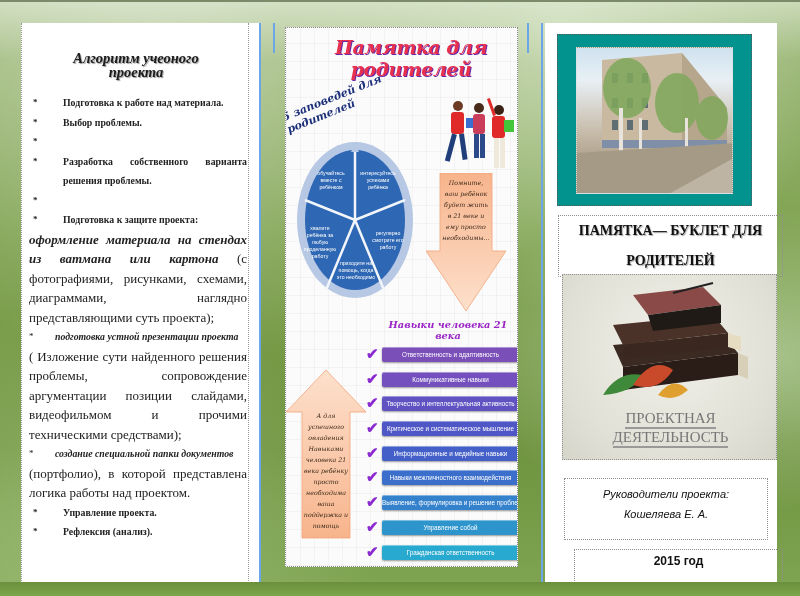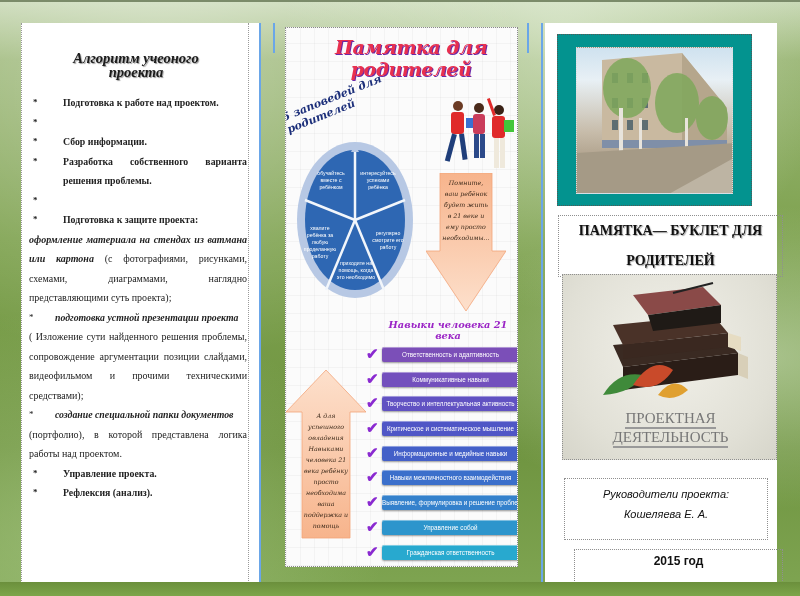"Подготовка к работе над проектом." span.txt { text: проектом -> материала }
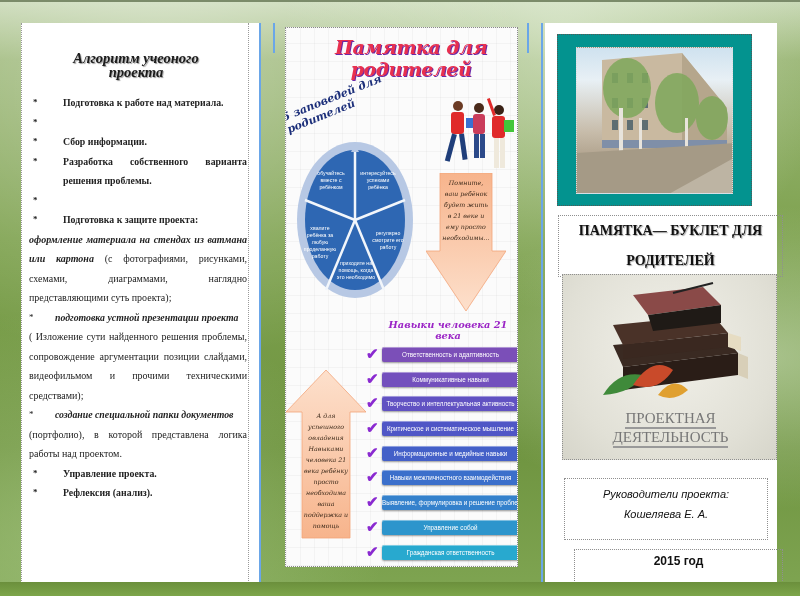"Выбор проблемы." span.txt { html: none -> <span>Выбор проблемы.</span> }
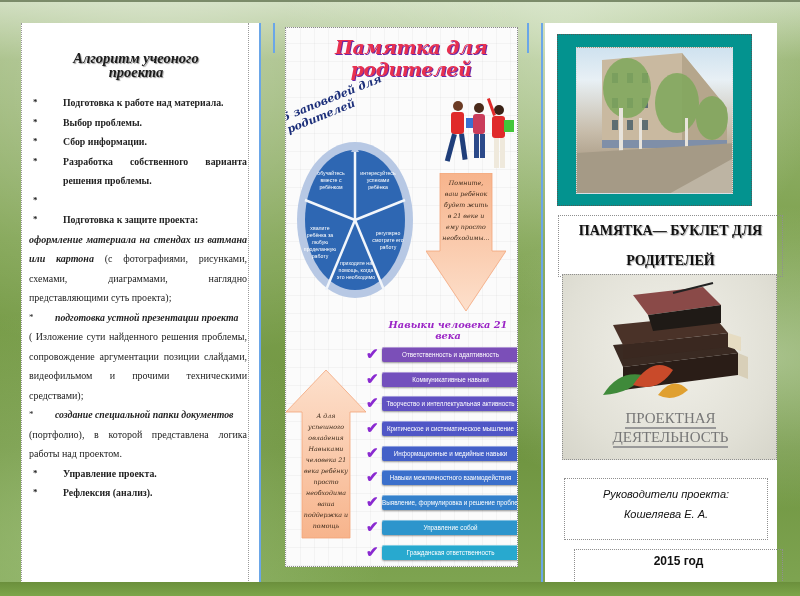"Сбор информации." span.txt { html: <span>Сбор информации.</span> -> none }
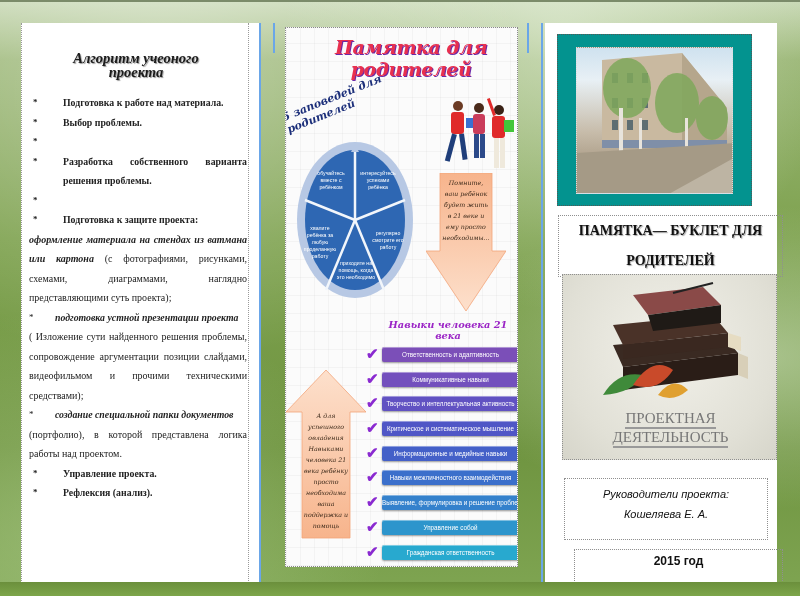"оформление материала на стендах из" .para { font-size: 10px -> 13px }
